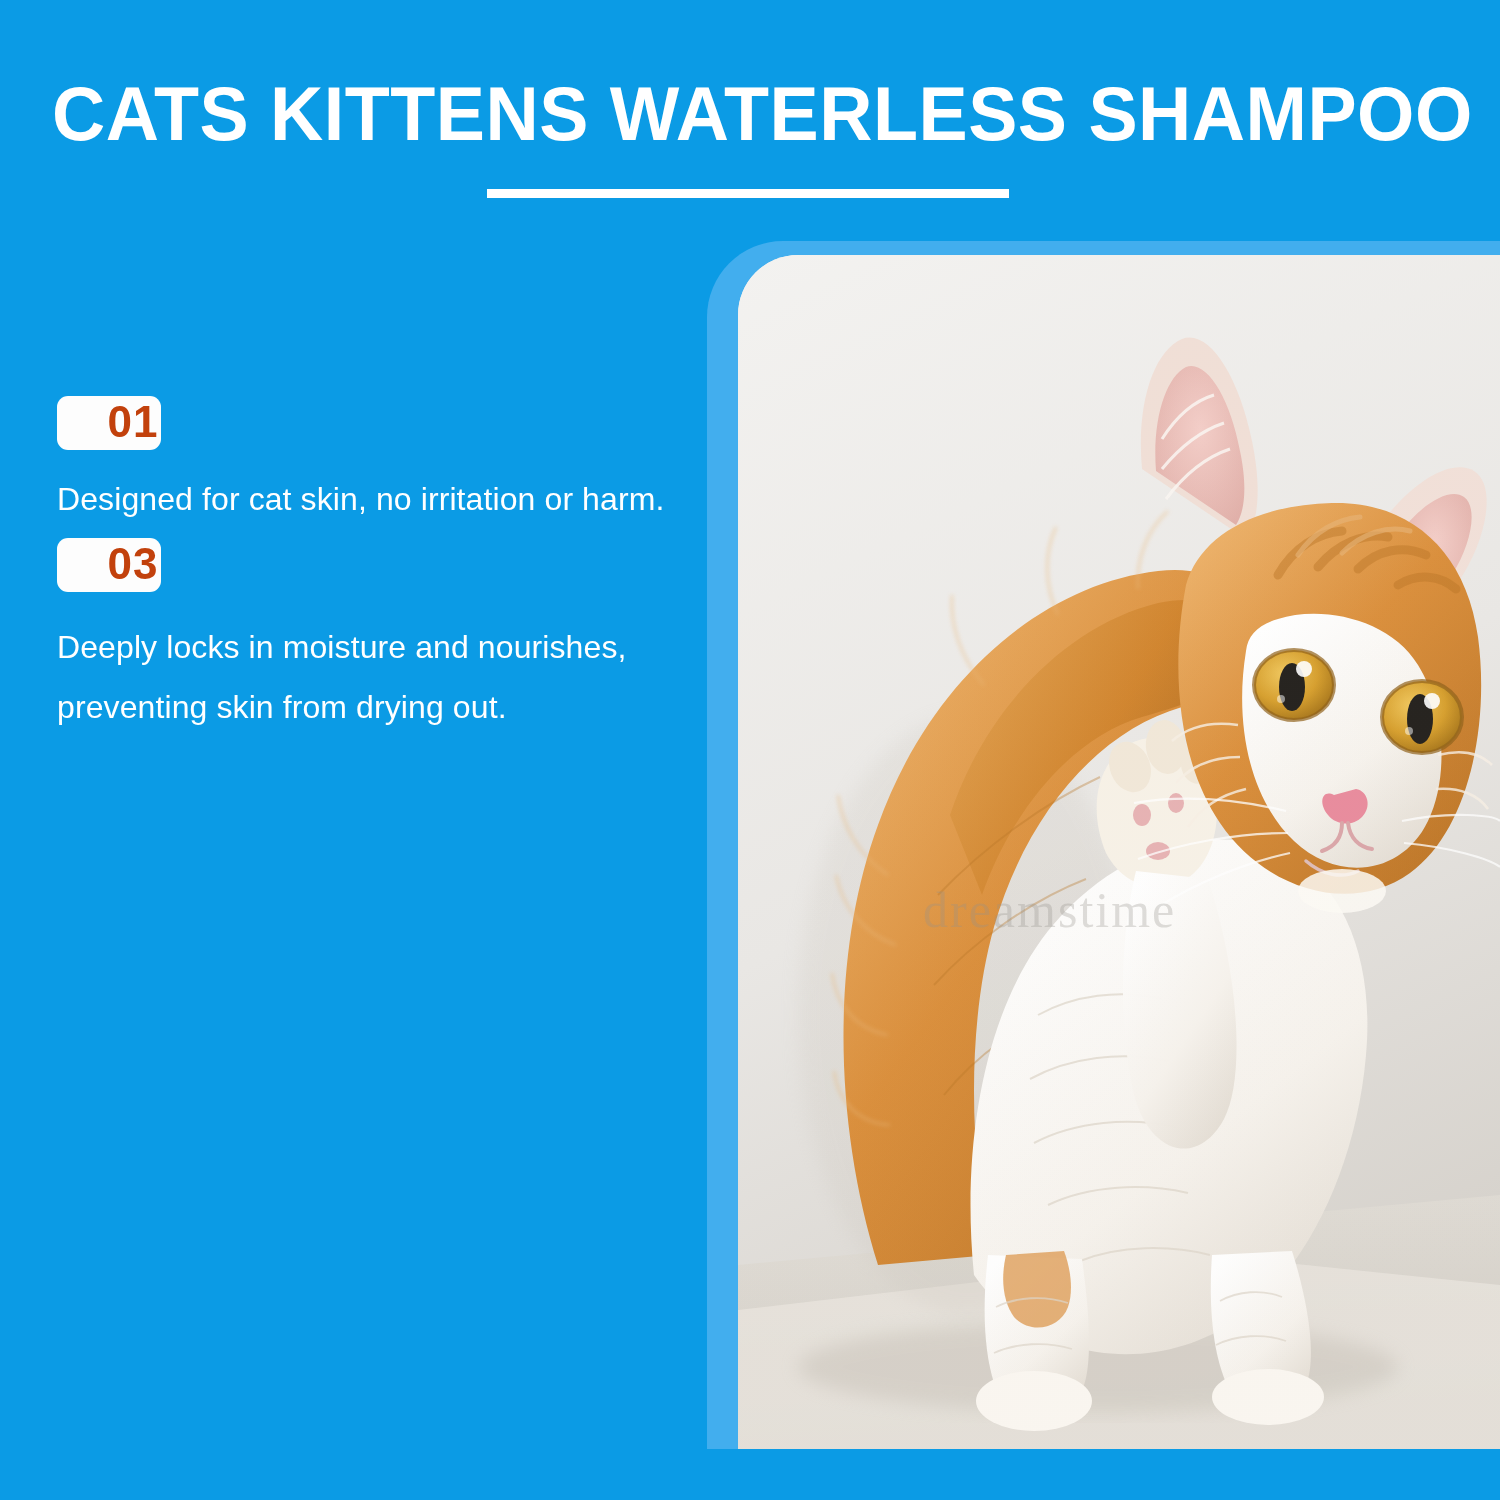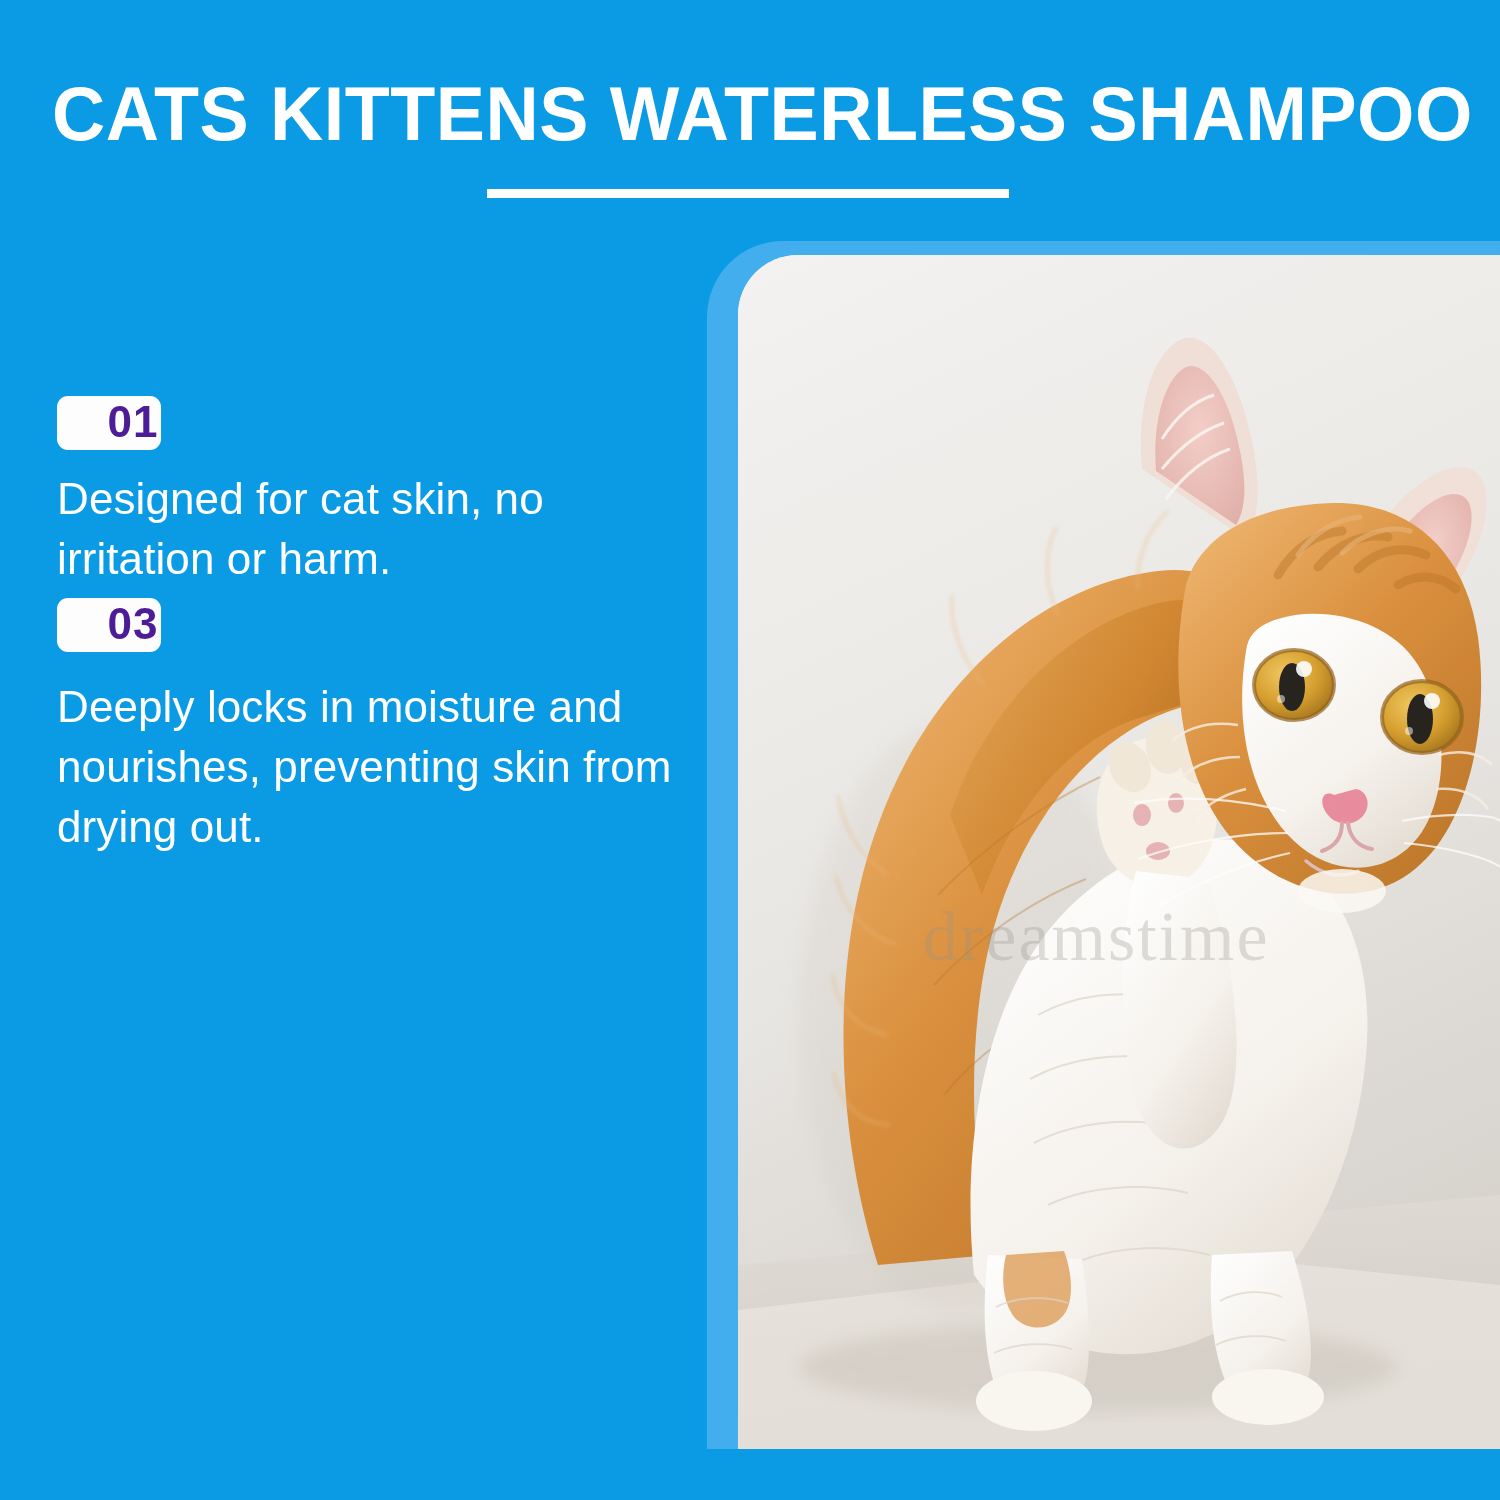"01" .badge { color: #4c1d95 -> #c2410c }
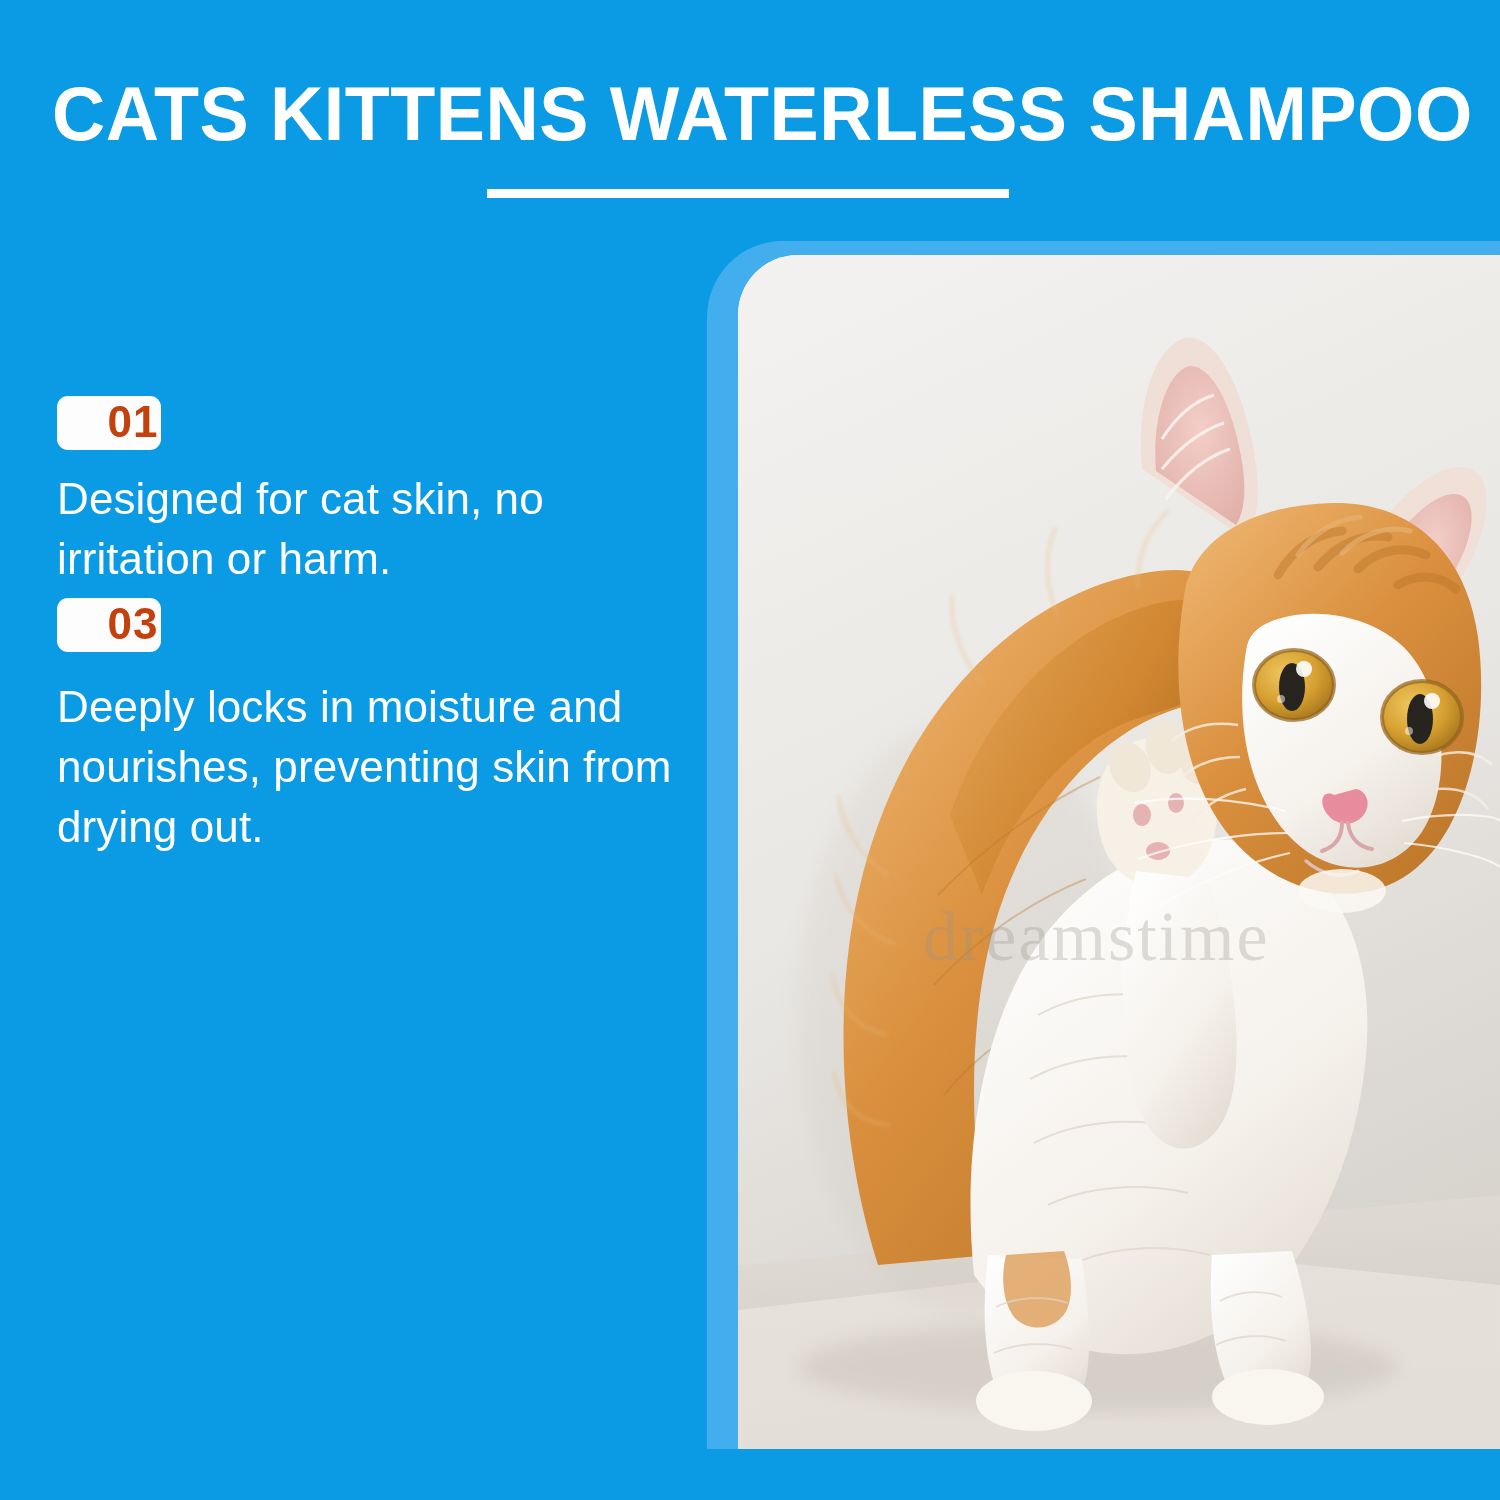"Designed for cat skin, no" .feature-text { font-size: 44px -> 32px }
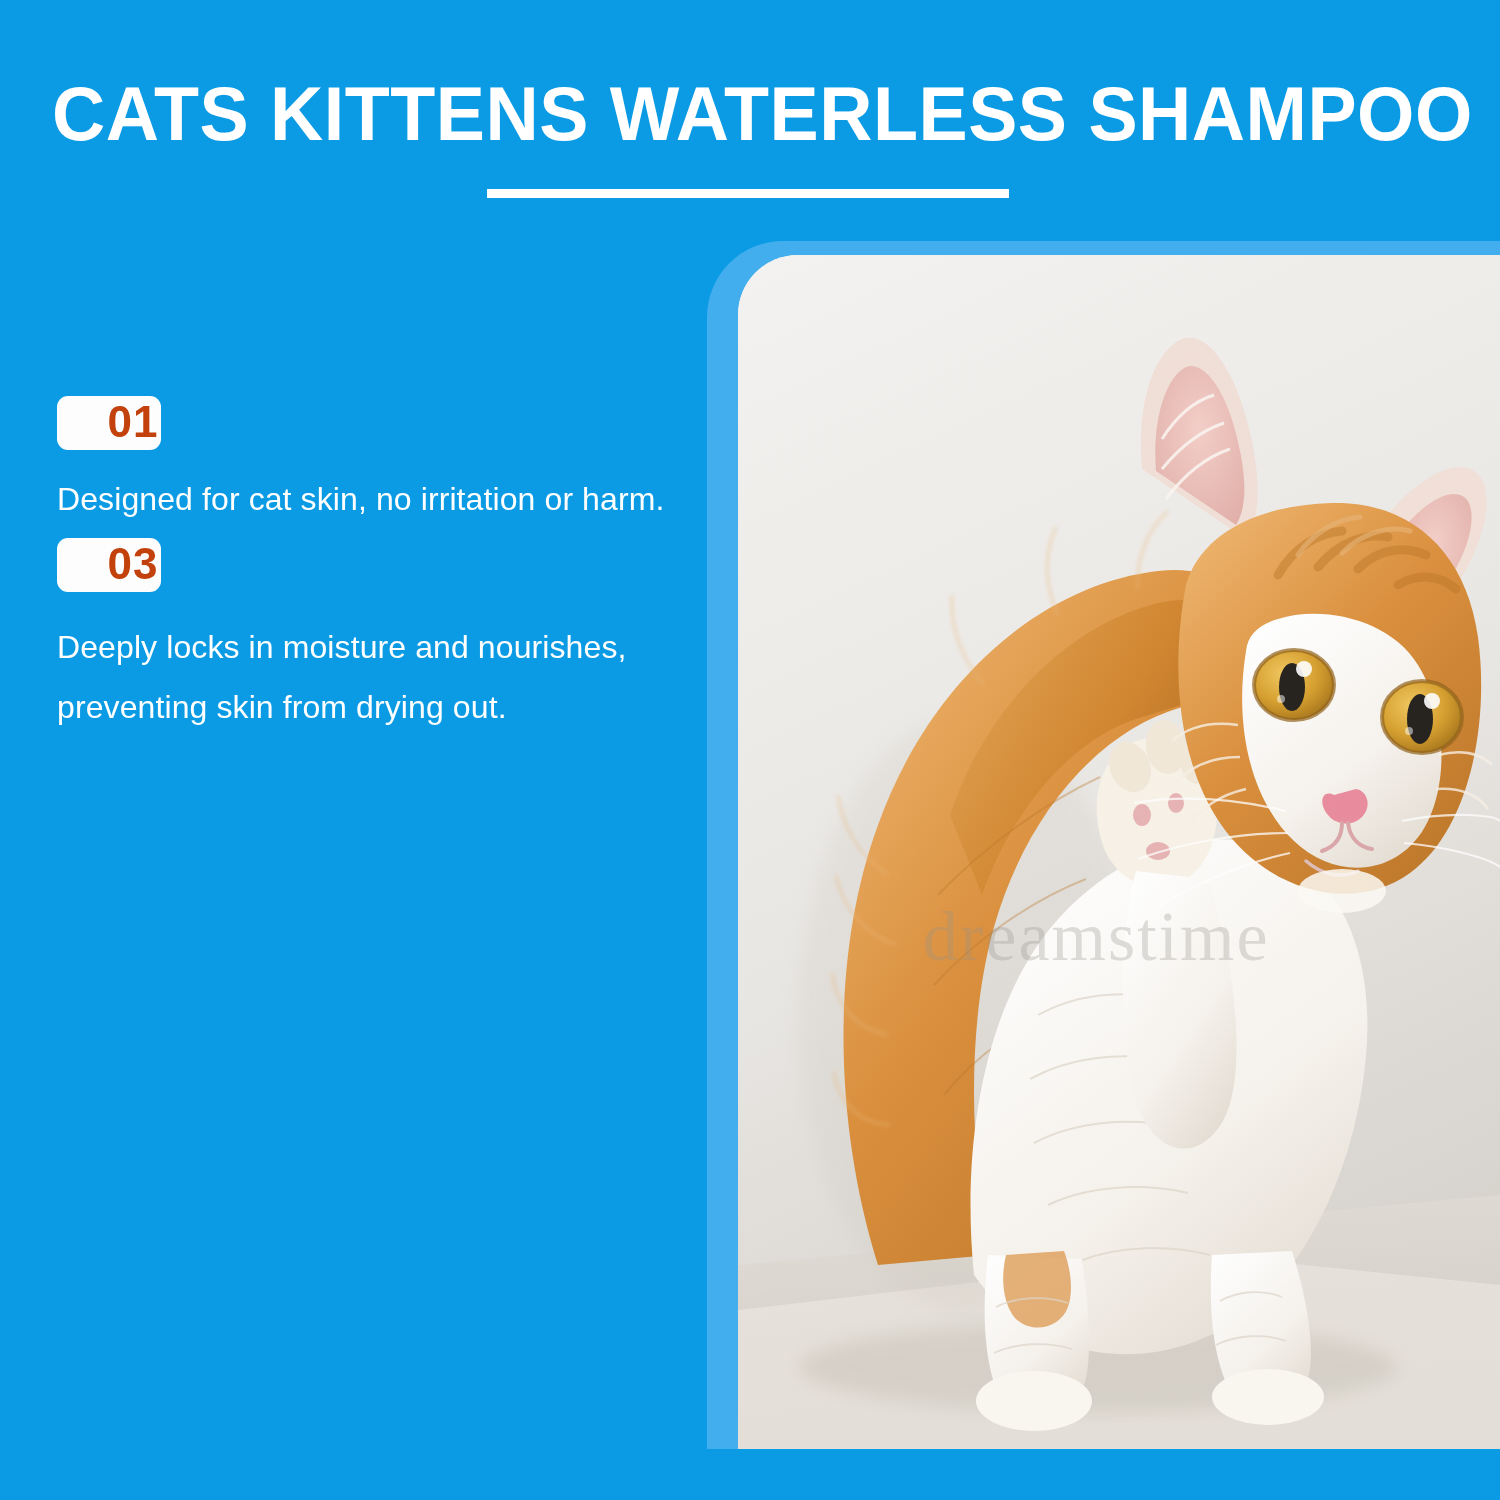"dreamstime" #watermark { font-size: 70px -> 50px; top: 642px -> 626px }
